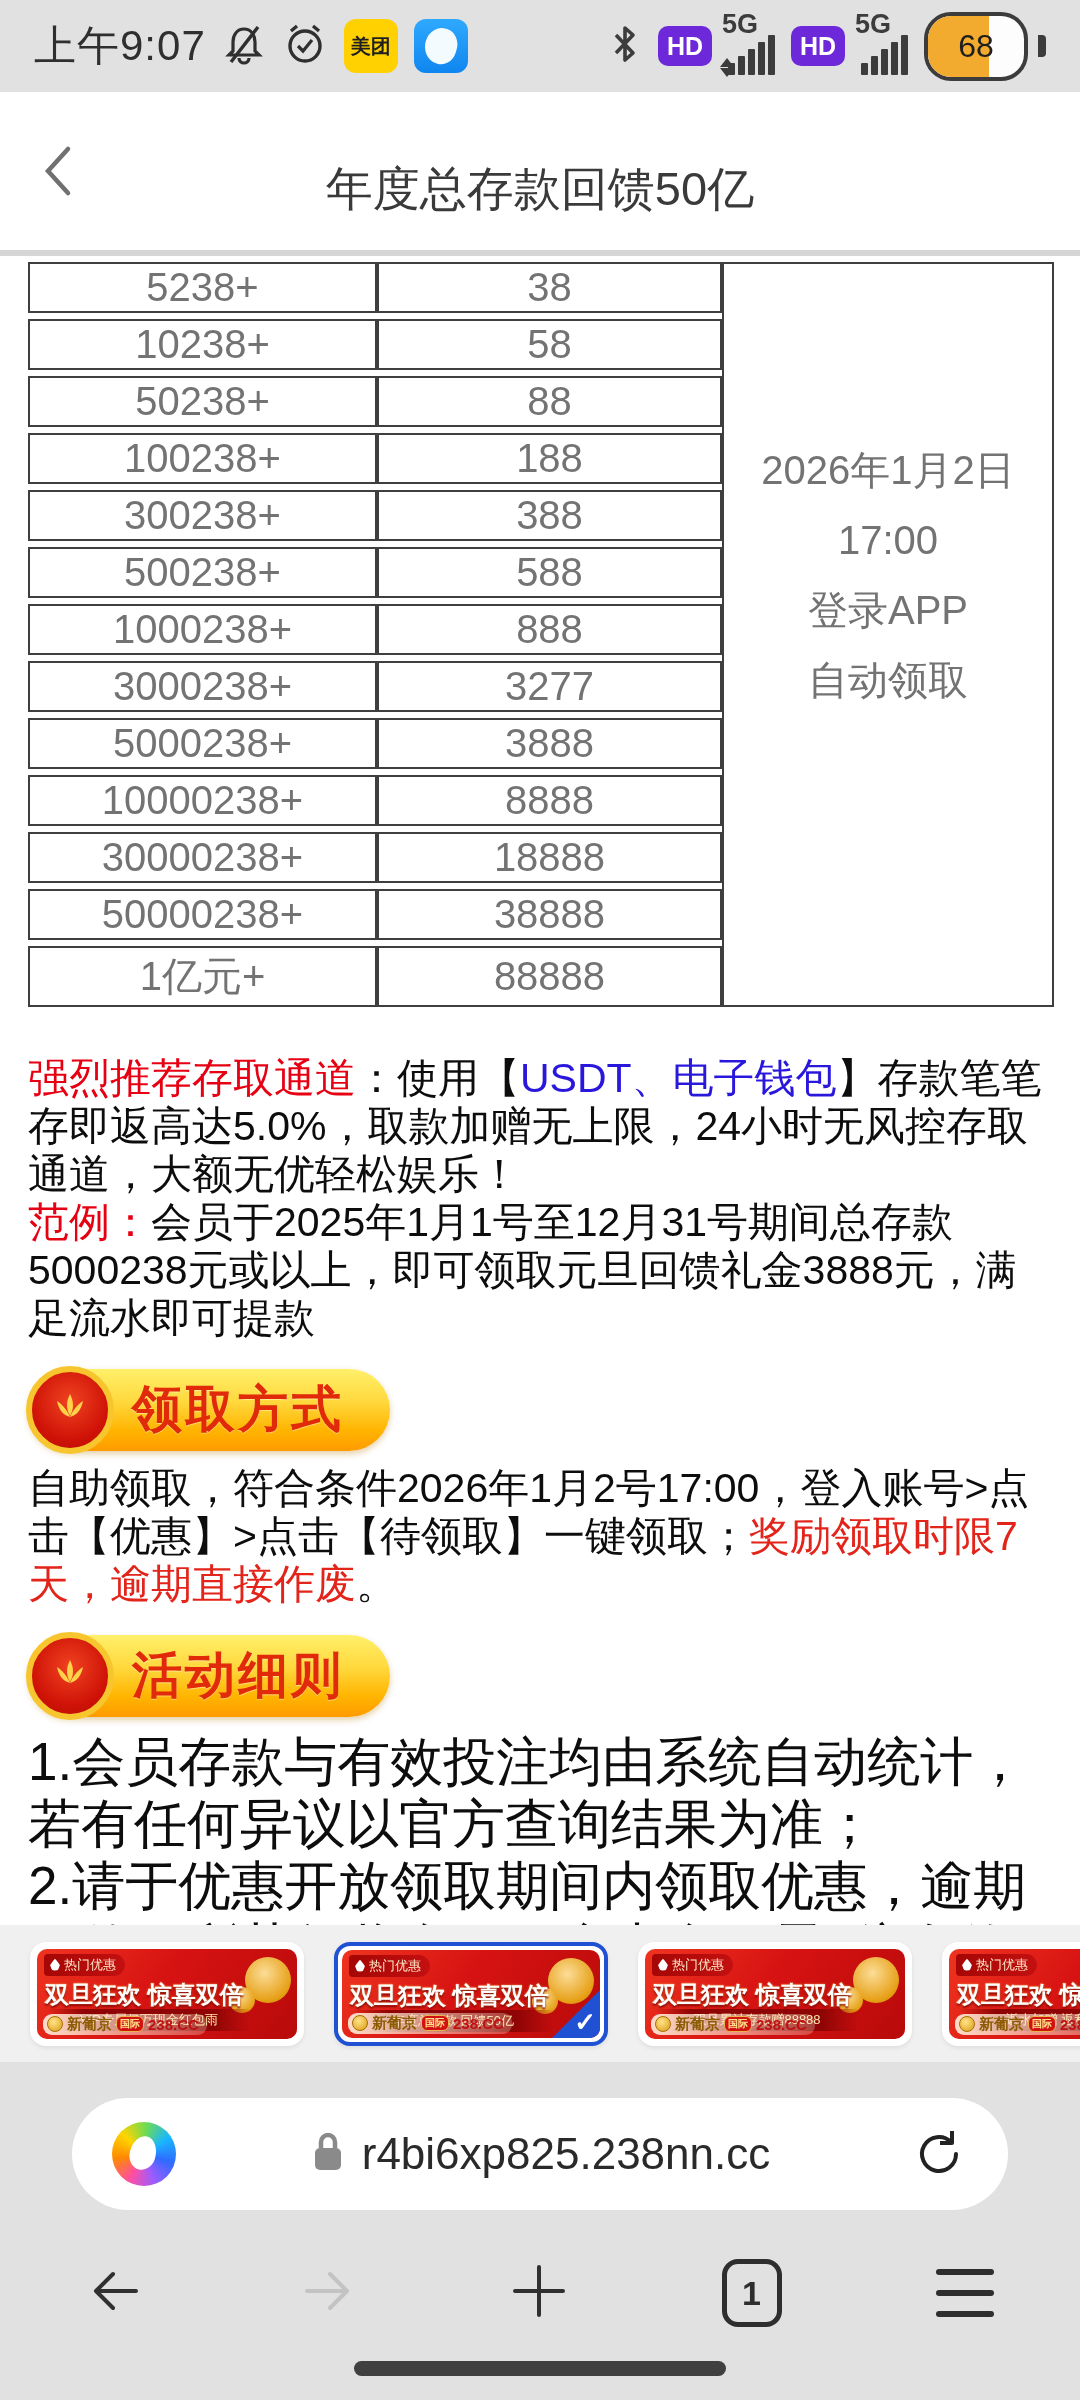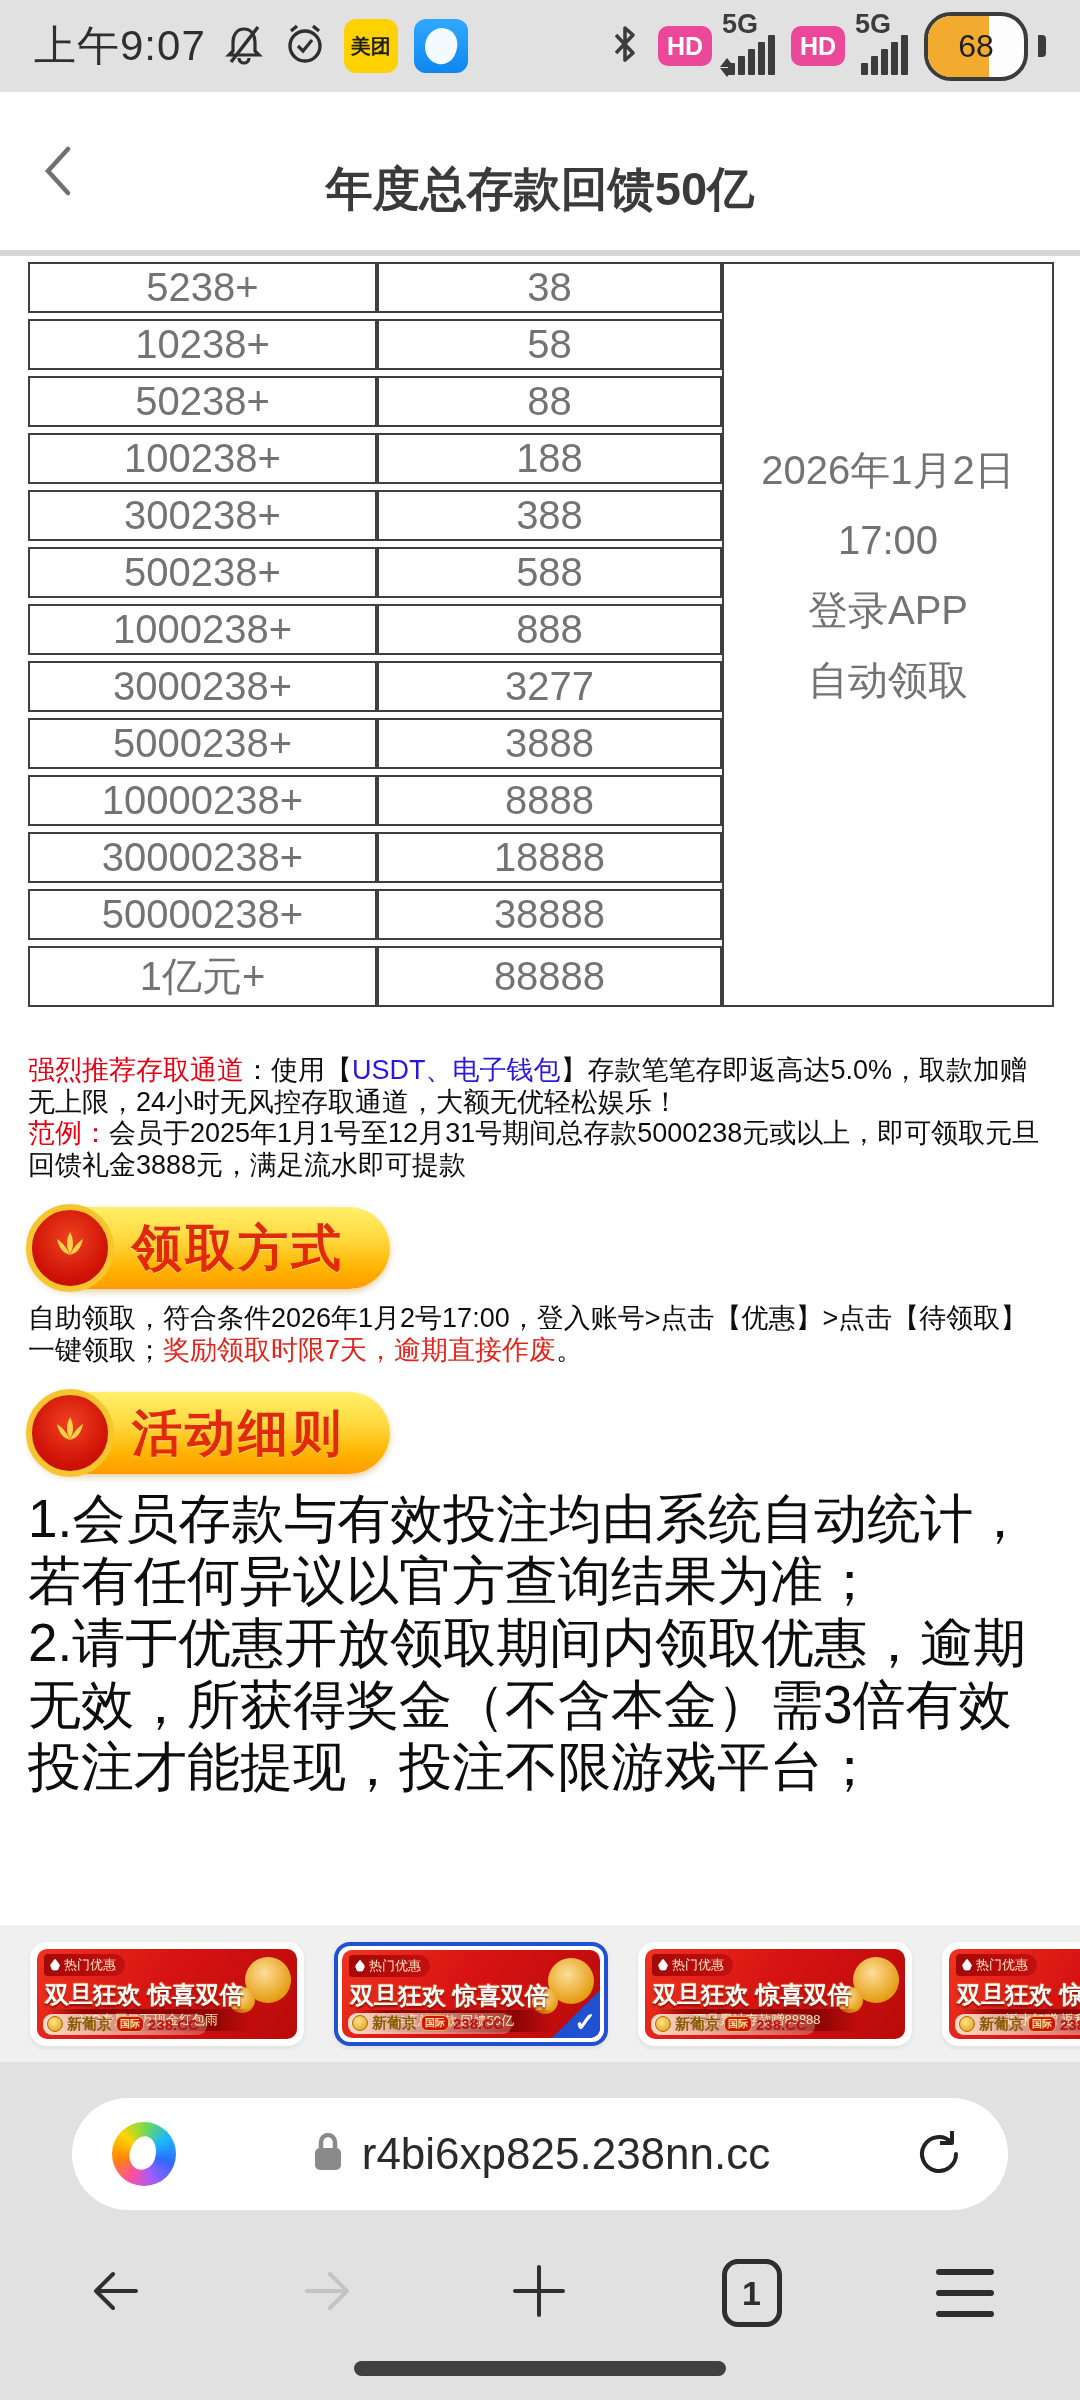"HD" .hdbadge { background: #ec4899 -> #6d28d9 }
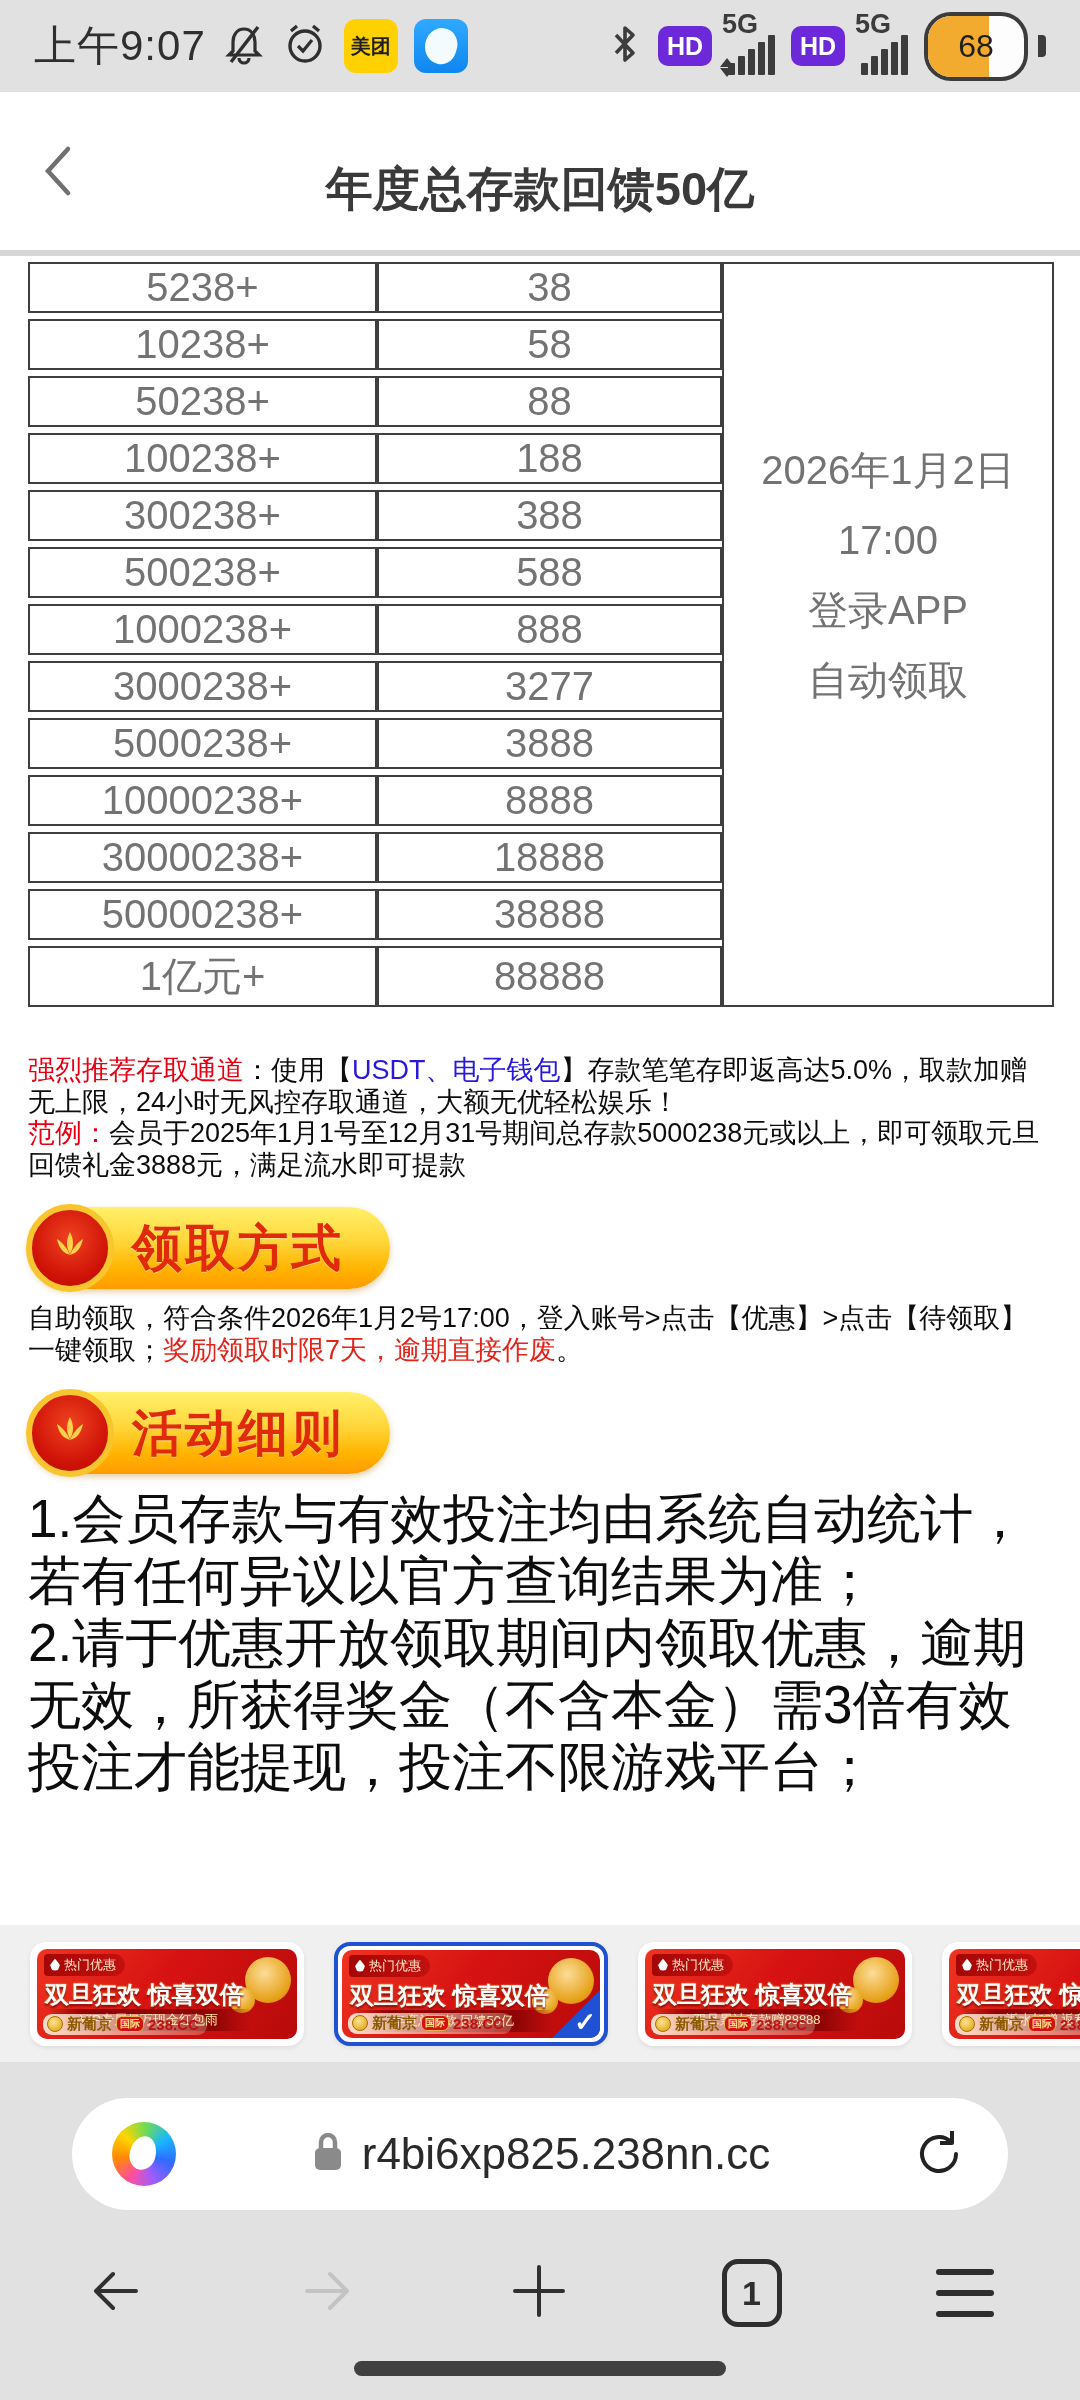"年度总存款回馈50亿" .navtitle { font-weight: 700 -> 400 }
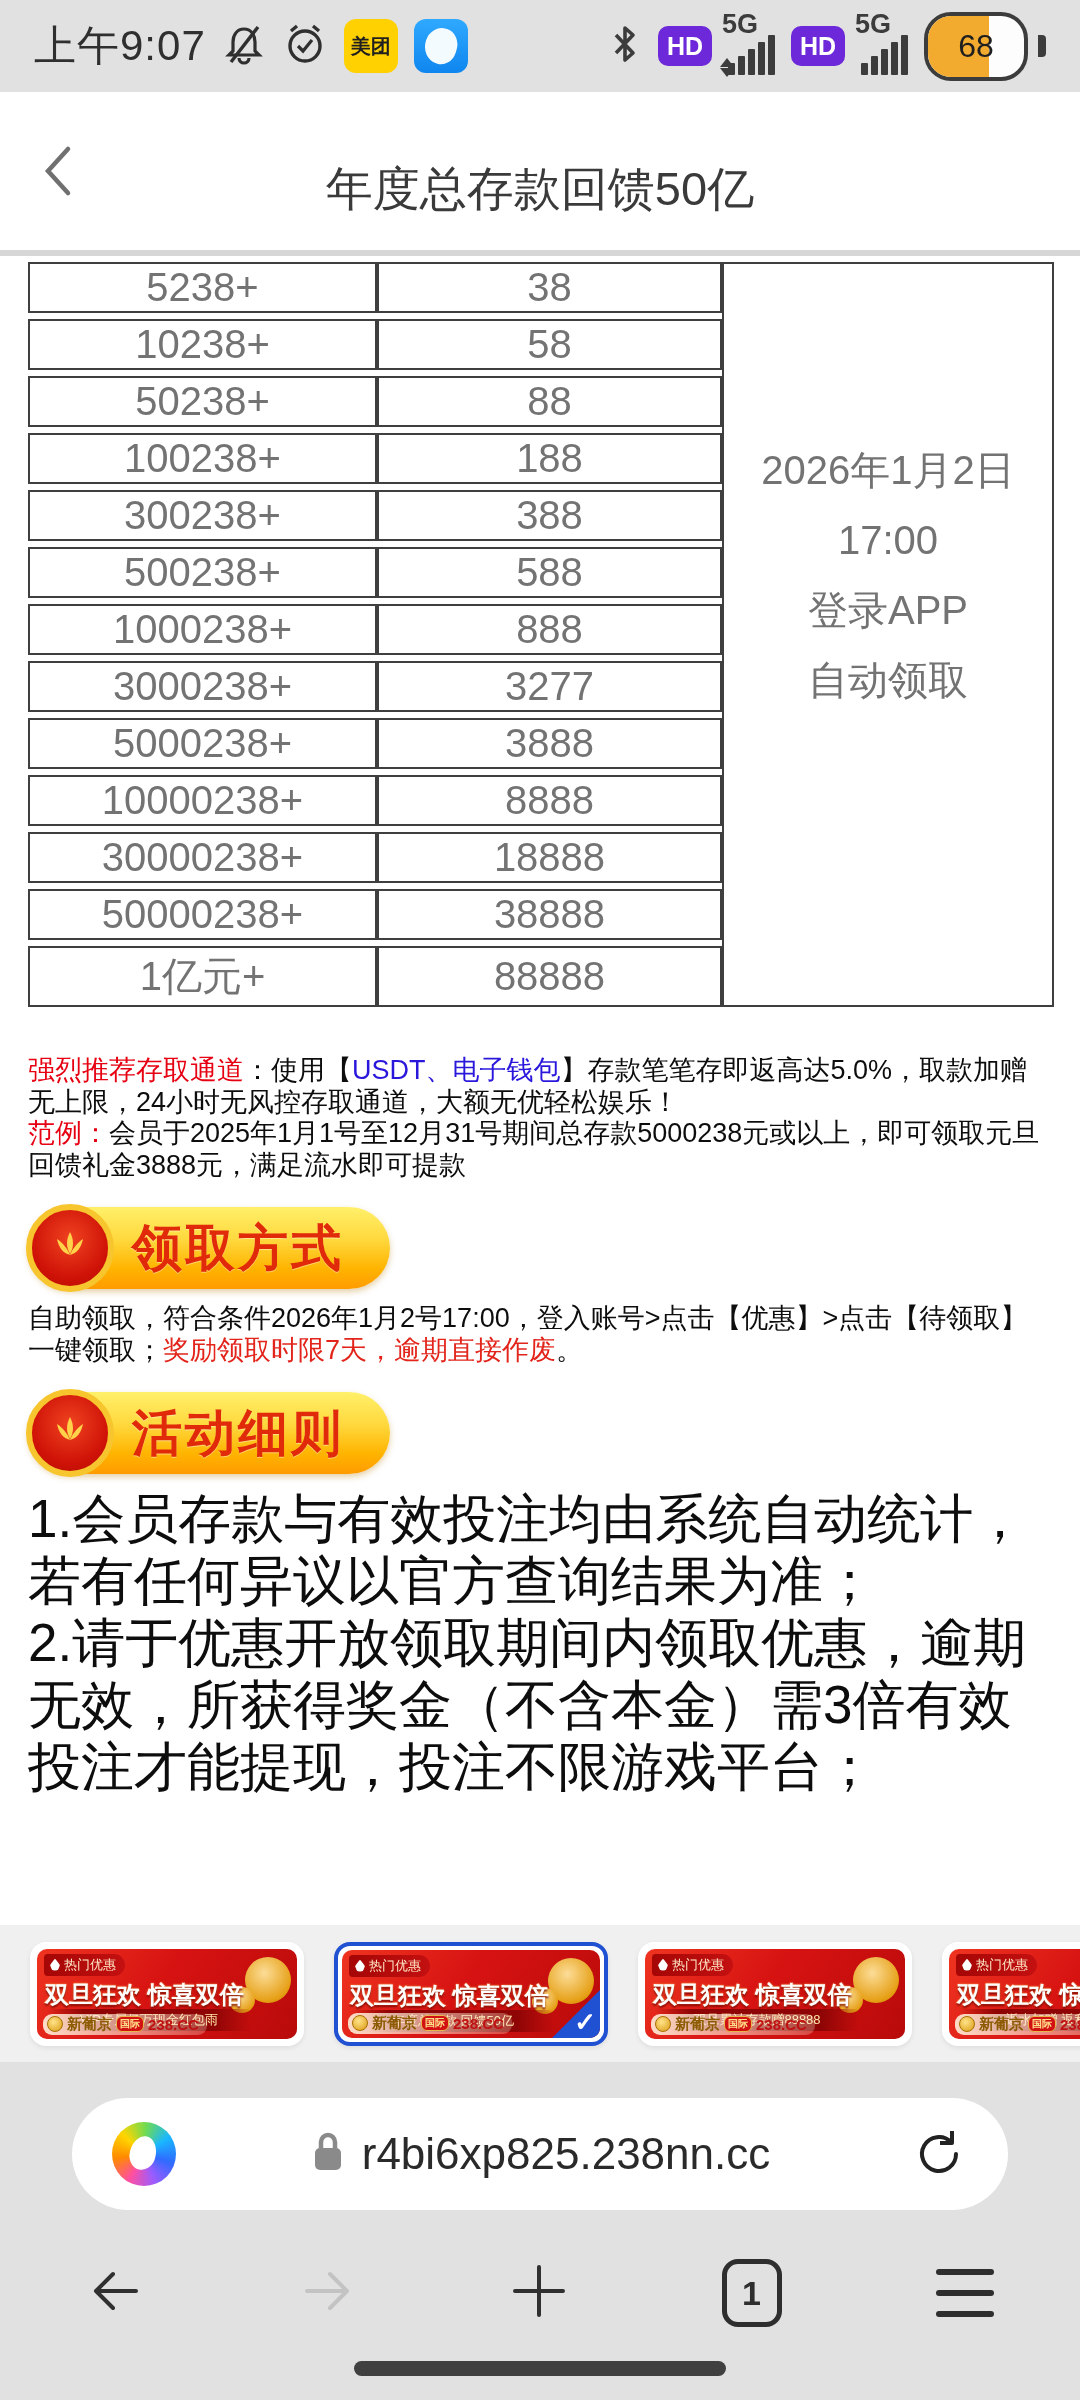"强烈推荐存取通道：使用【USDT、电子钱包】存款笔笔存即返高达5.0%，取款加赠" .para { font-size: 27px -> 41px }
